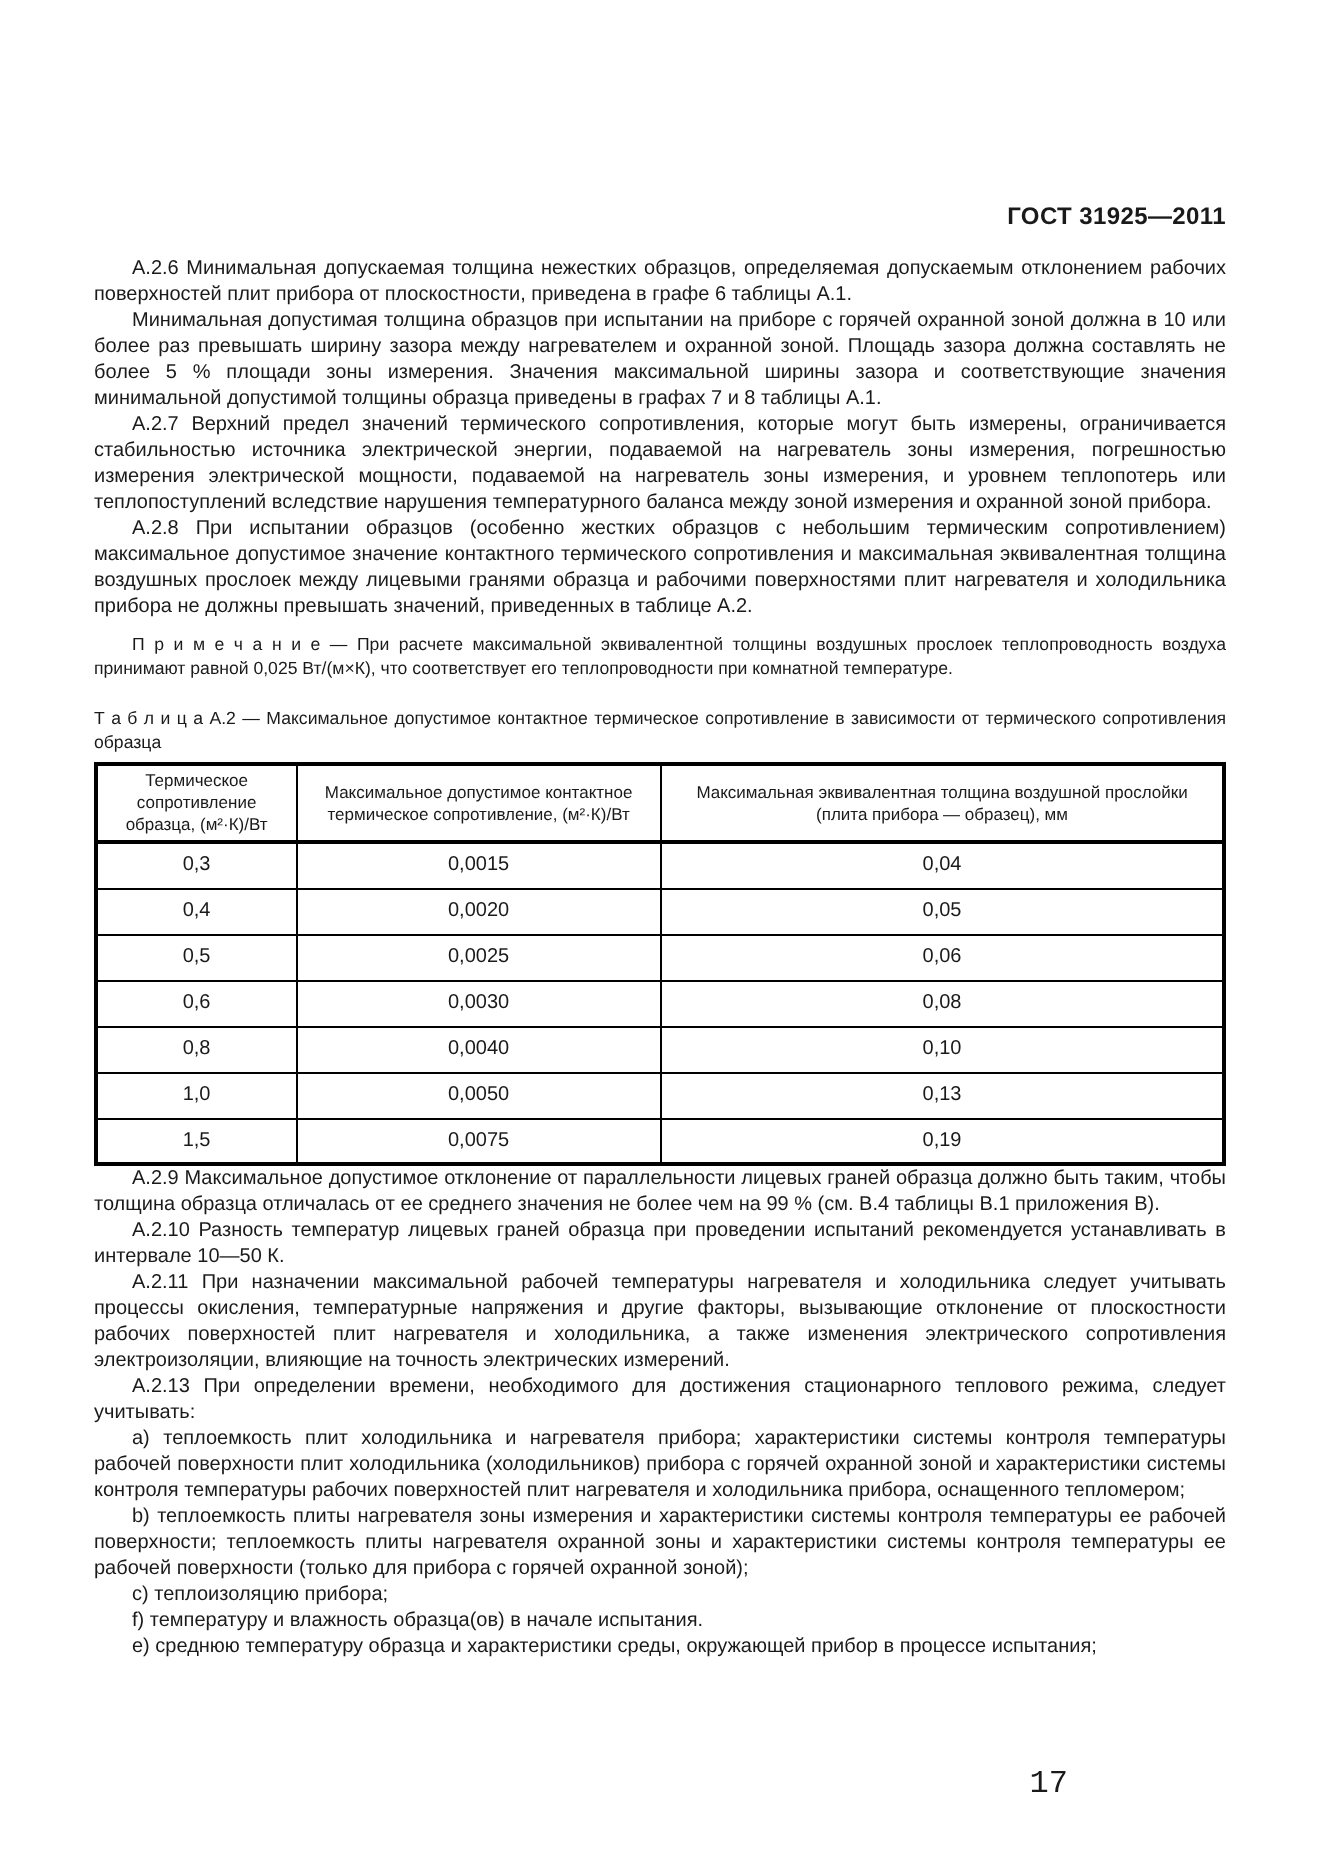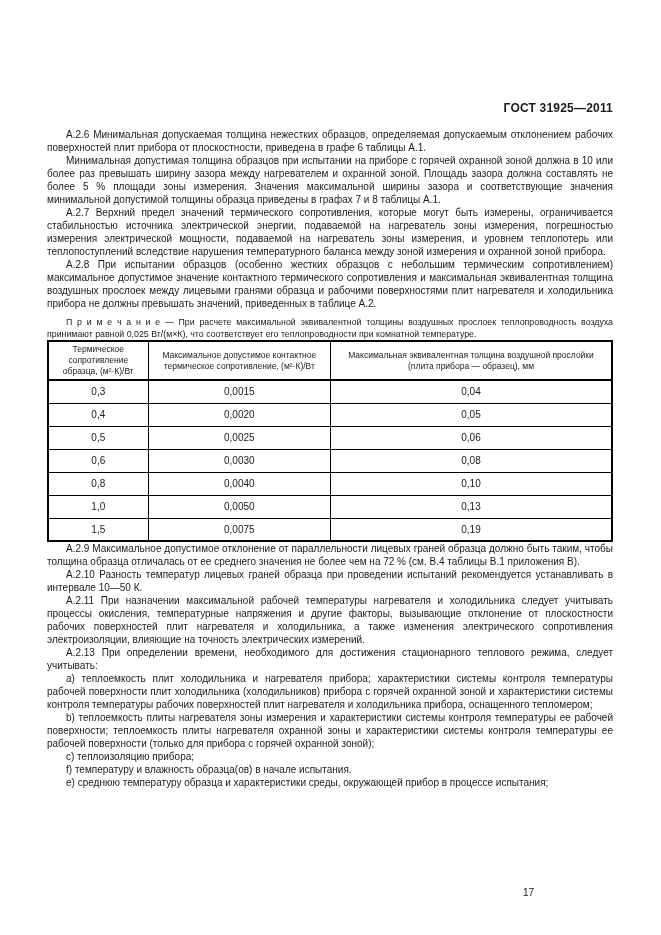"Т а б л и" p.table-caption { html: none -> <p>Т а б л и ц а А.2 — Максимальное допустимое контактное термическое сопротивление в зависимости от термического сопротивления образца</p> }
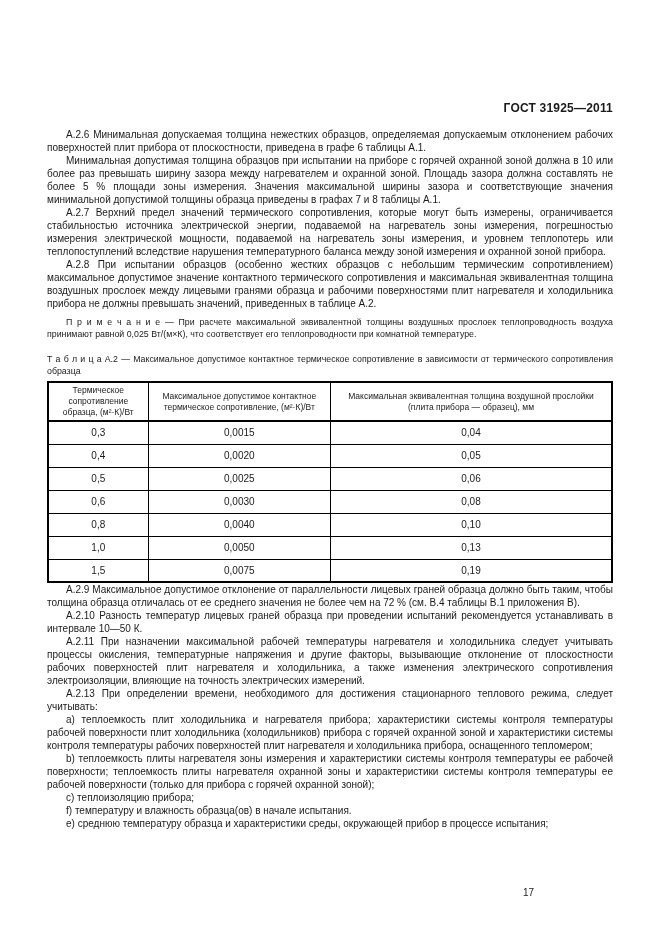"А.2.9 Максимальное допустимое отклонение" p.body { text: 72 -> 99 }
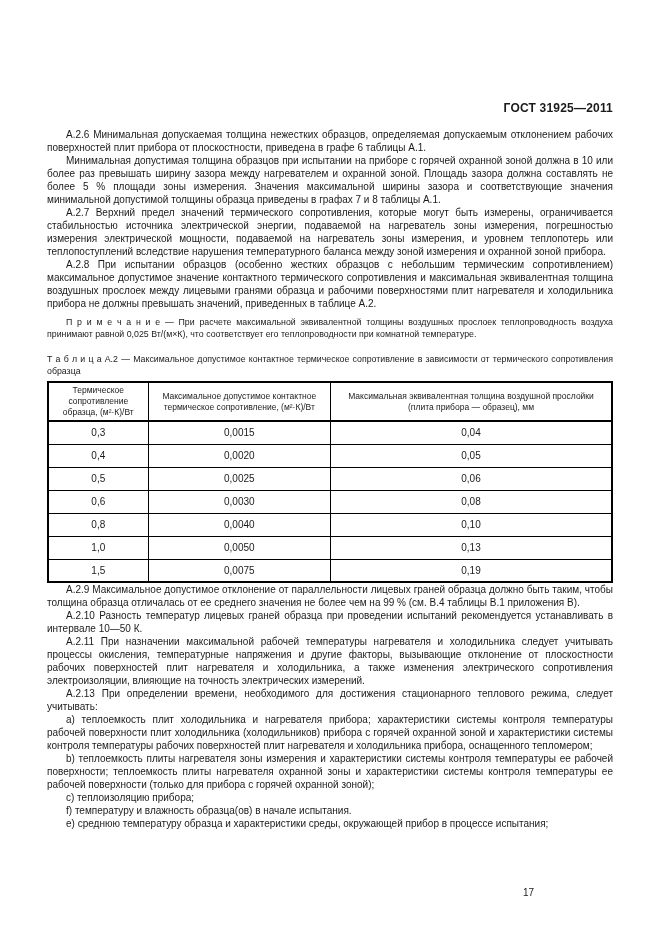"17" .page-number { font-family: none -> Liberation Mono, monospace; font-size: 10px -> 16px }
